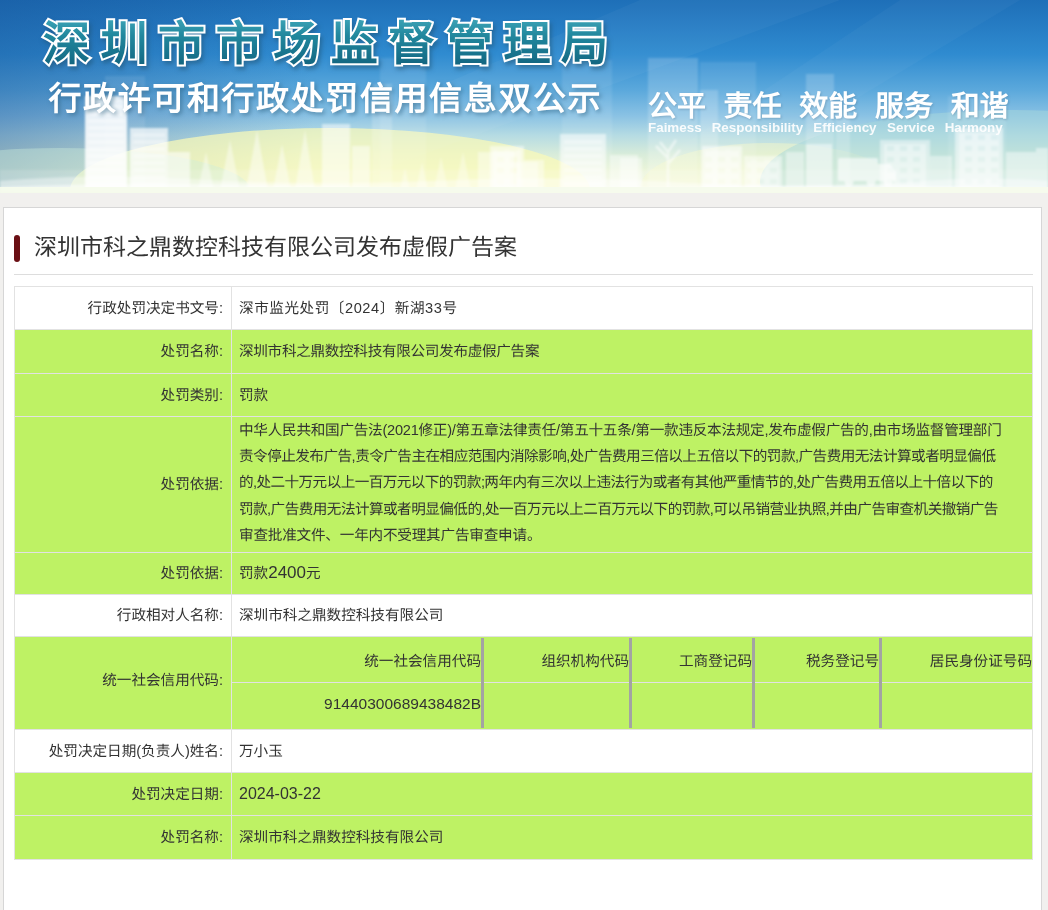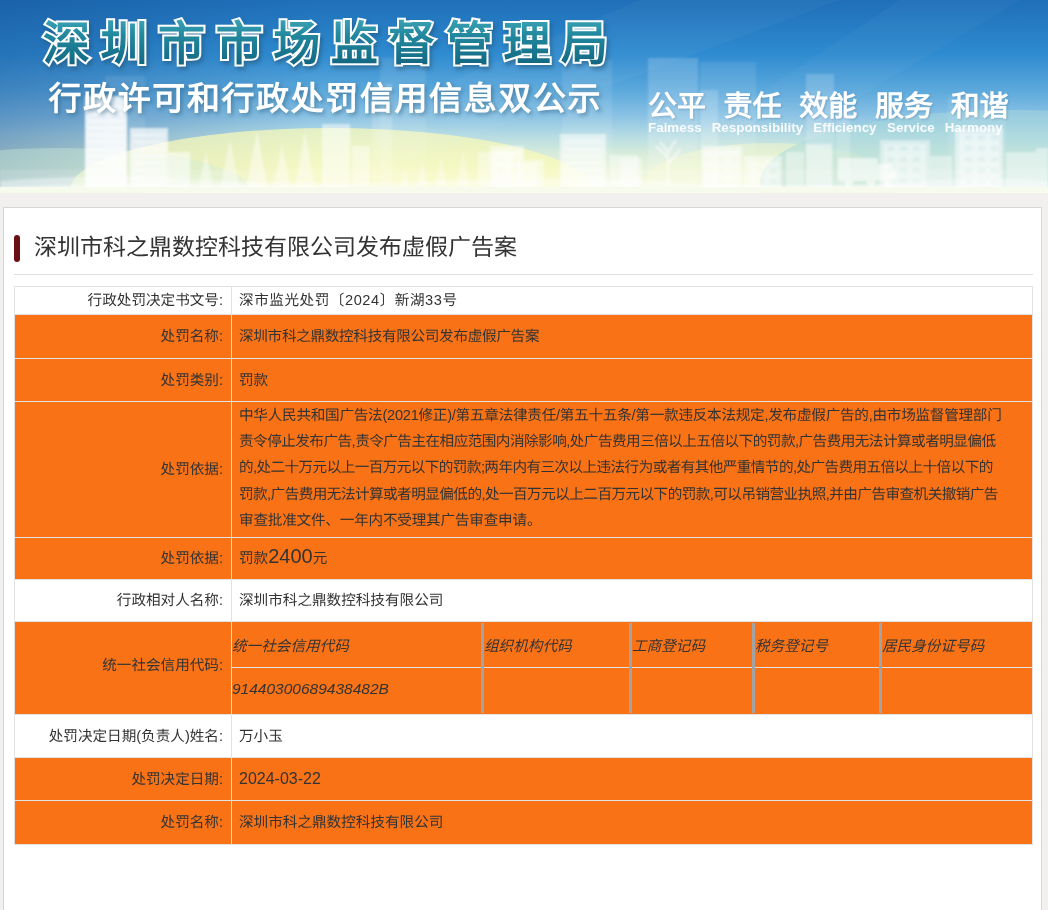"行政处罚决定书文号:" tr { height: 28px -> 43px }
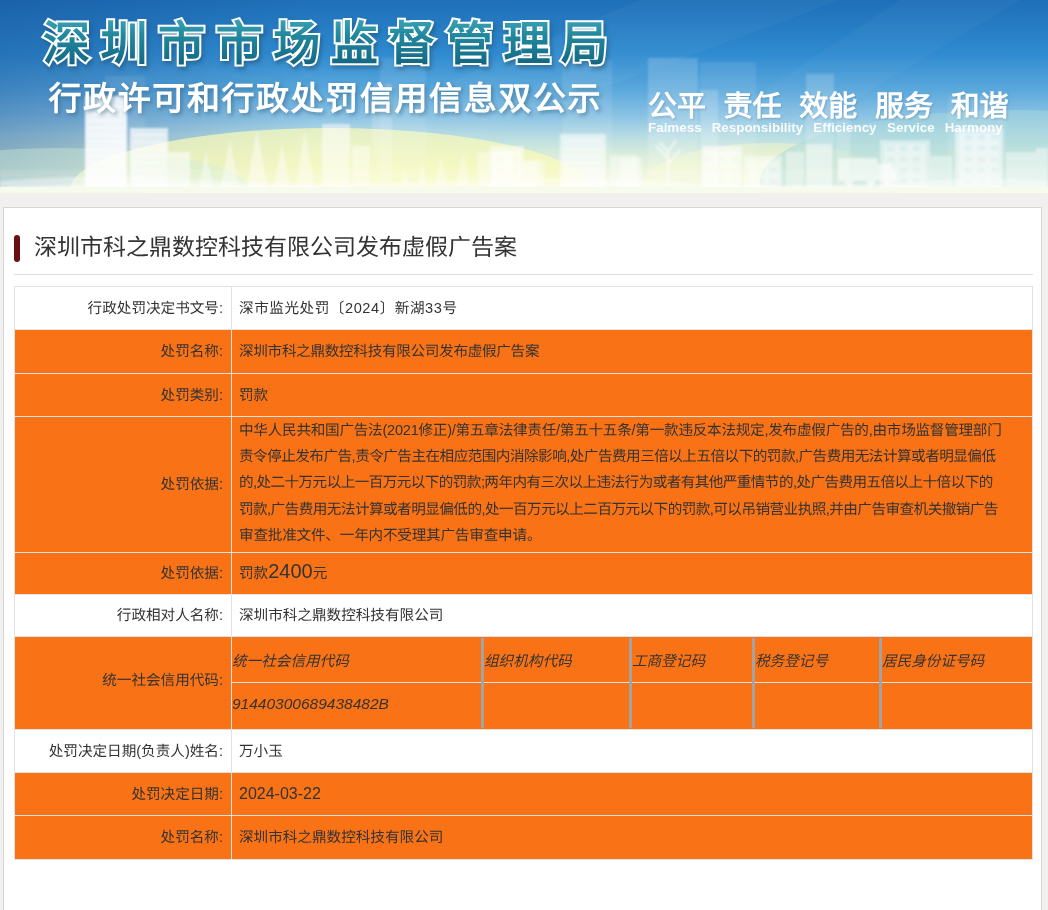"处罚名称:" tr.g td { background: #f97316 -> #bef264 }
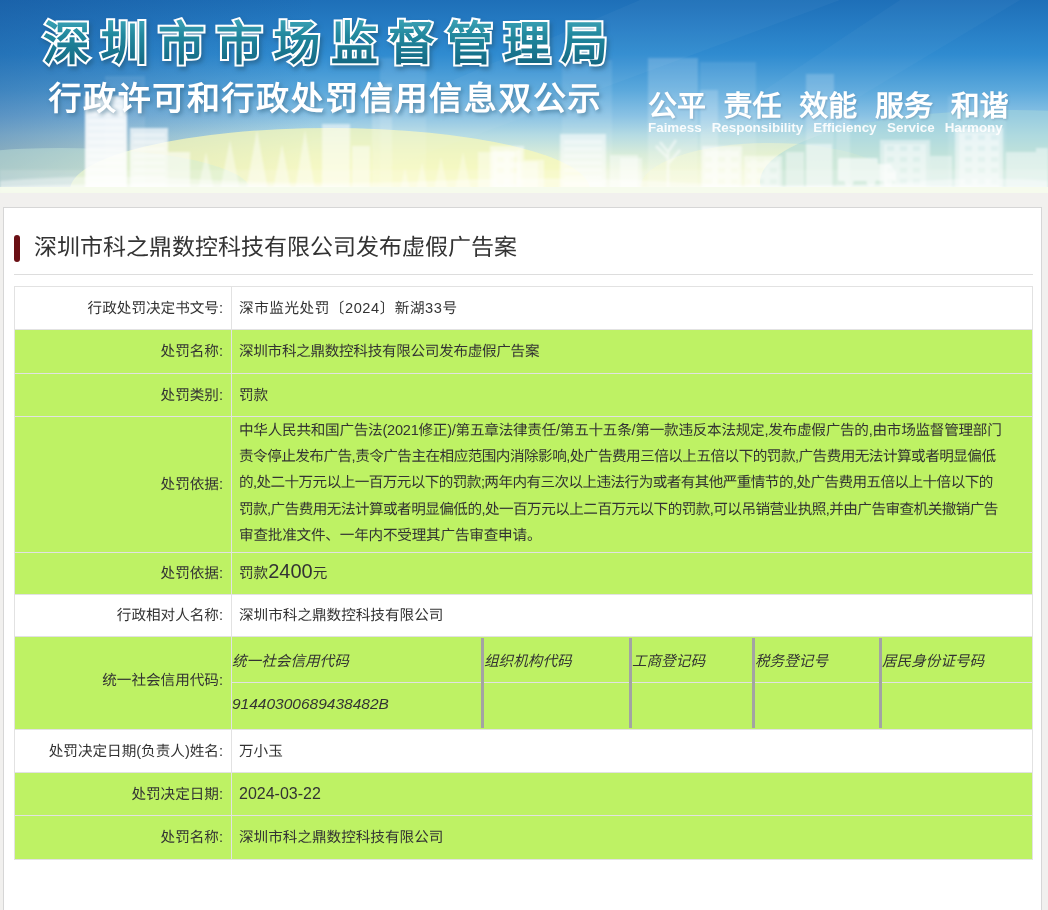"2400" span { font-size: 20px -> 17px }
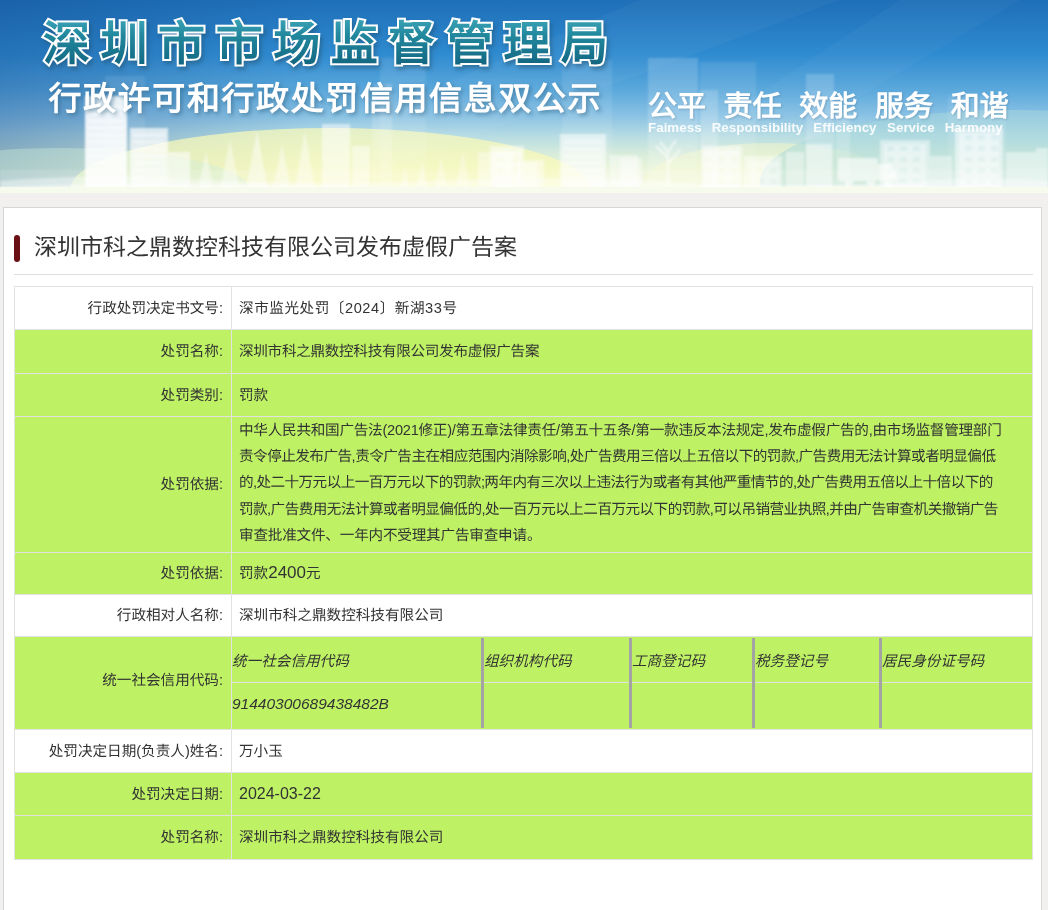"统一社会信用代码" table.ct td { font-style: italic -> none; text-align: left -> right }
